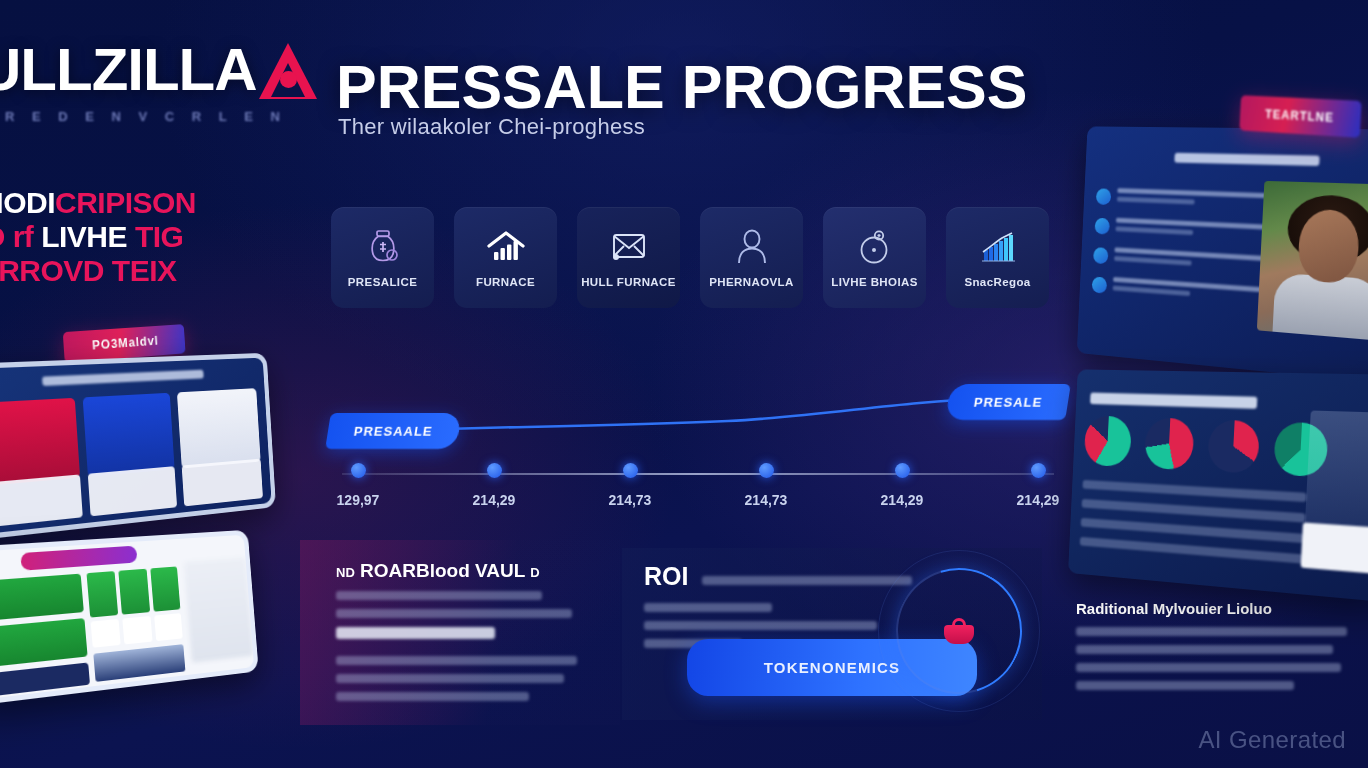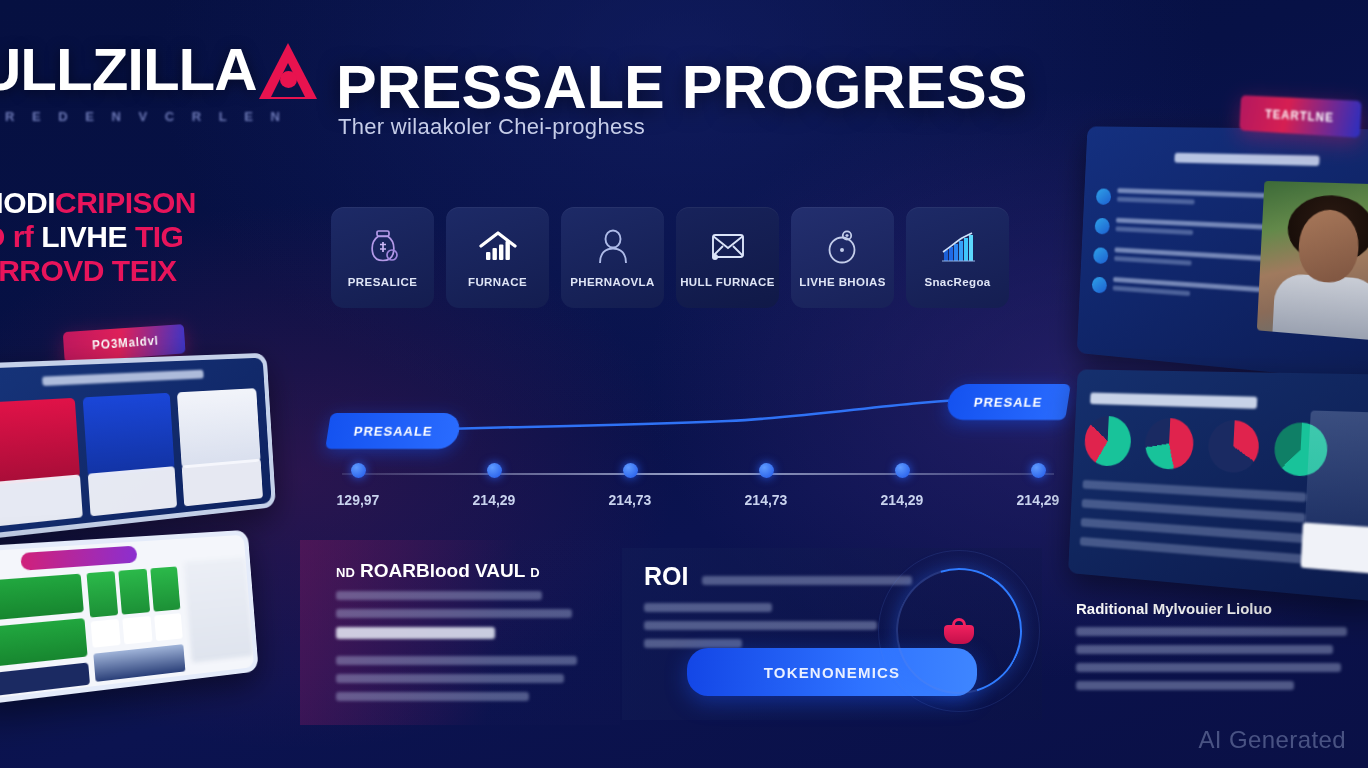"PRESALICE" #cards { gap: 12px -> 20px }
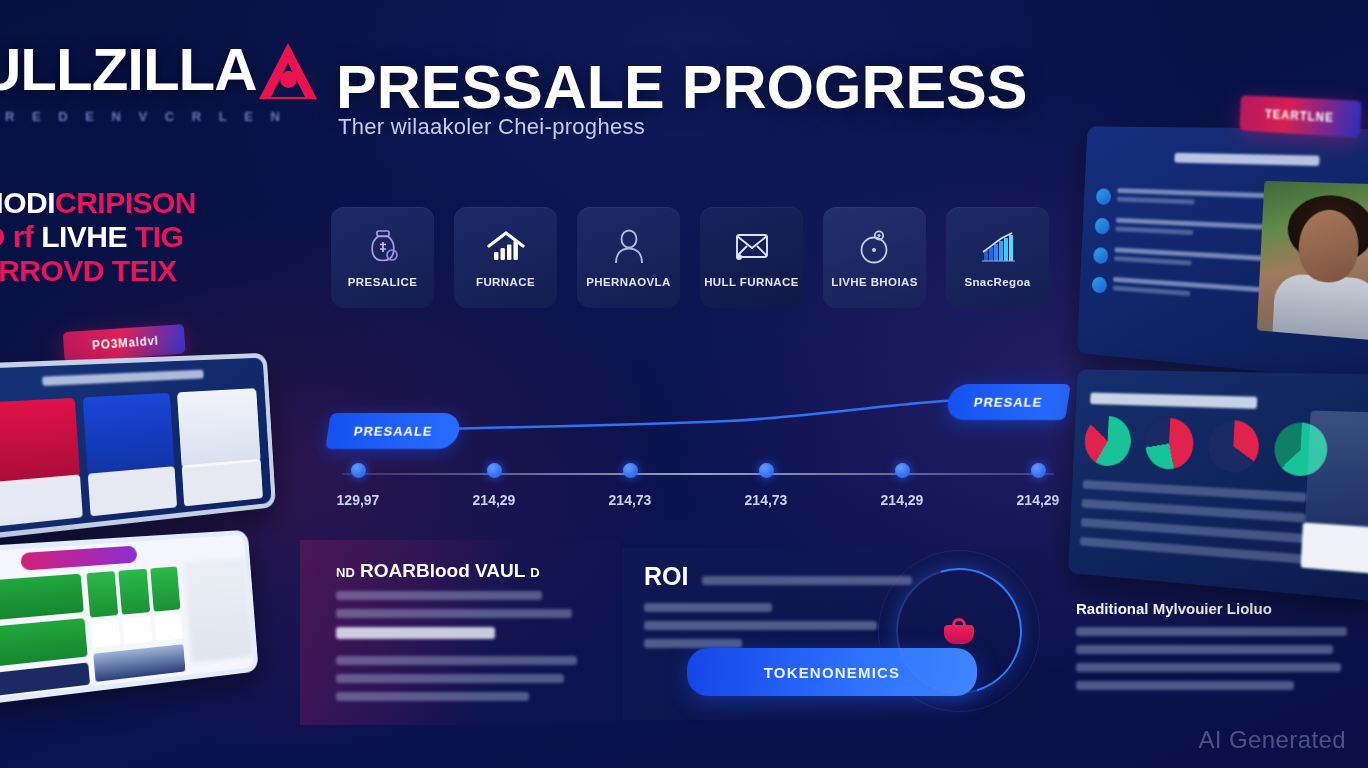"PHERNAOVLA" div.card { order: before "HULL FURNACE" -> after "HULL FURNACE" }
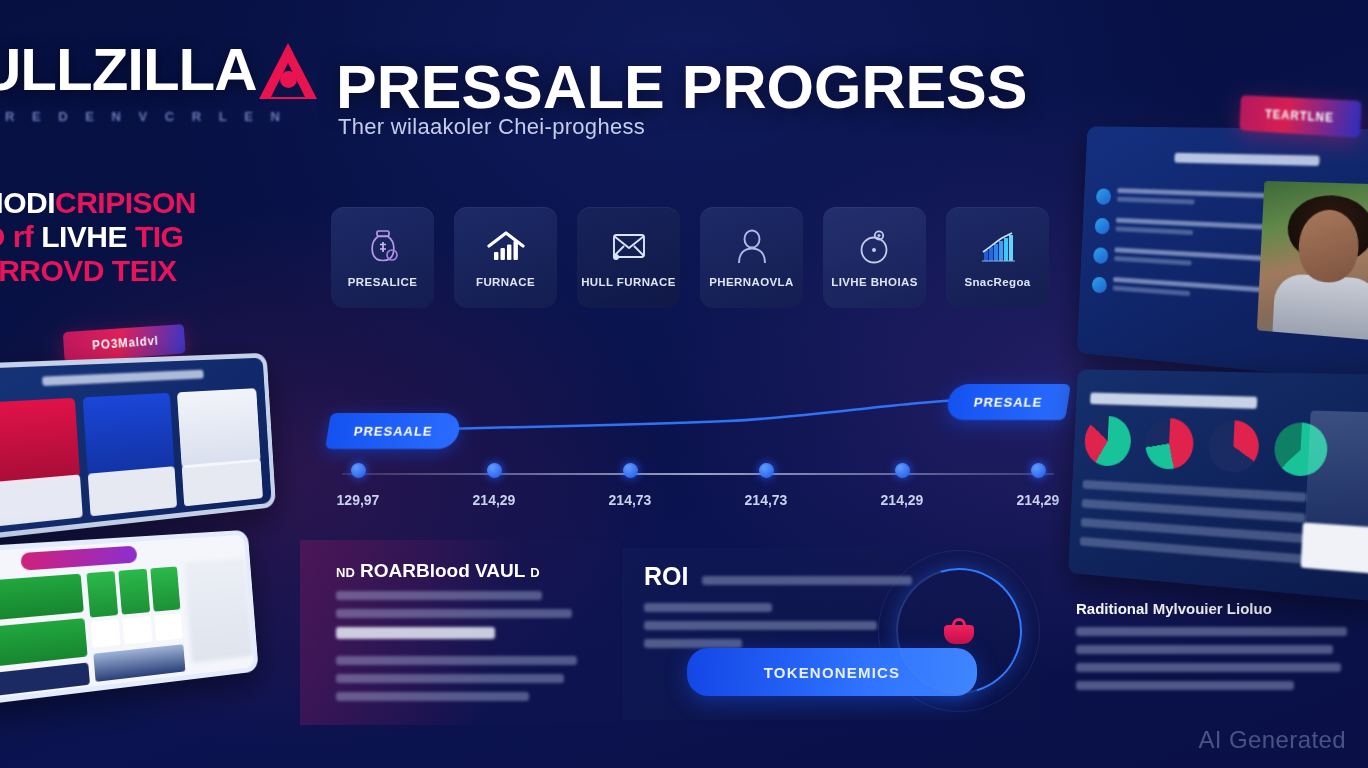"TOKENONEMICS" .roi-btn { height: 48px -> 57px }
